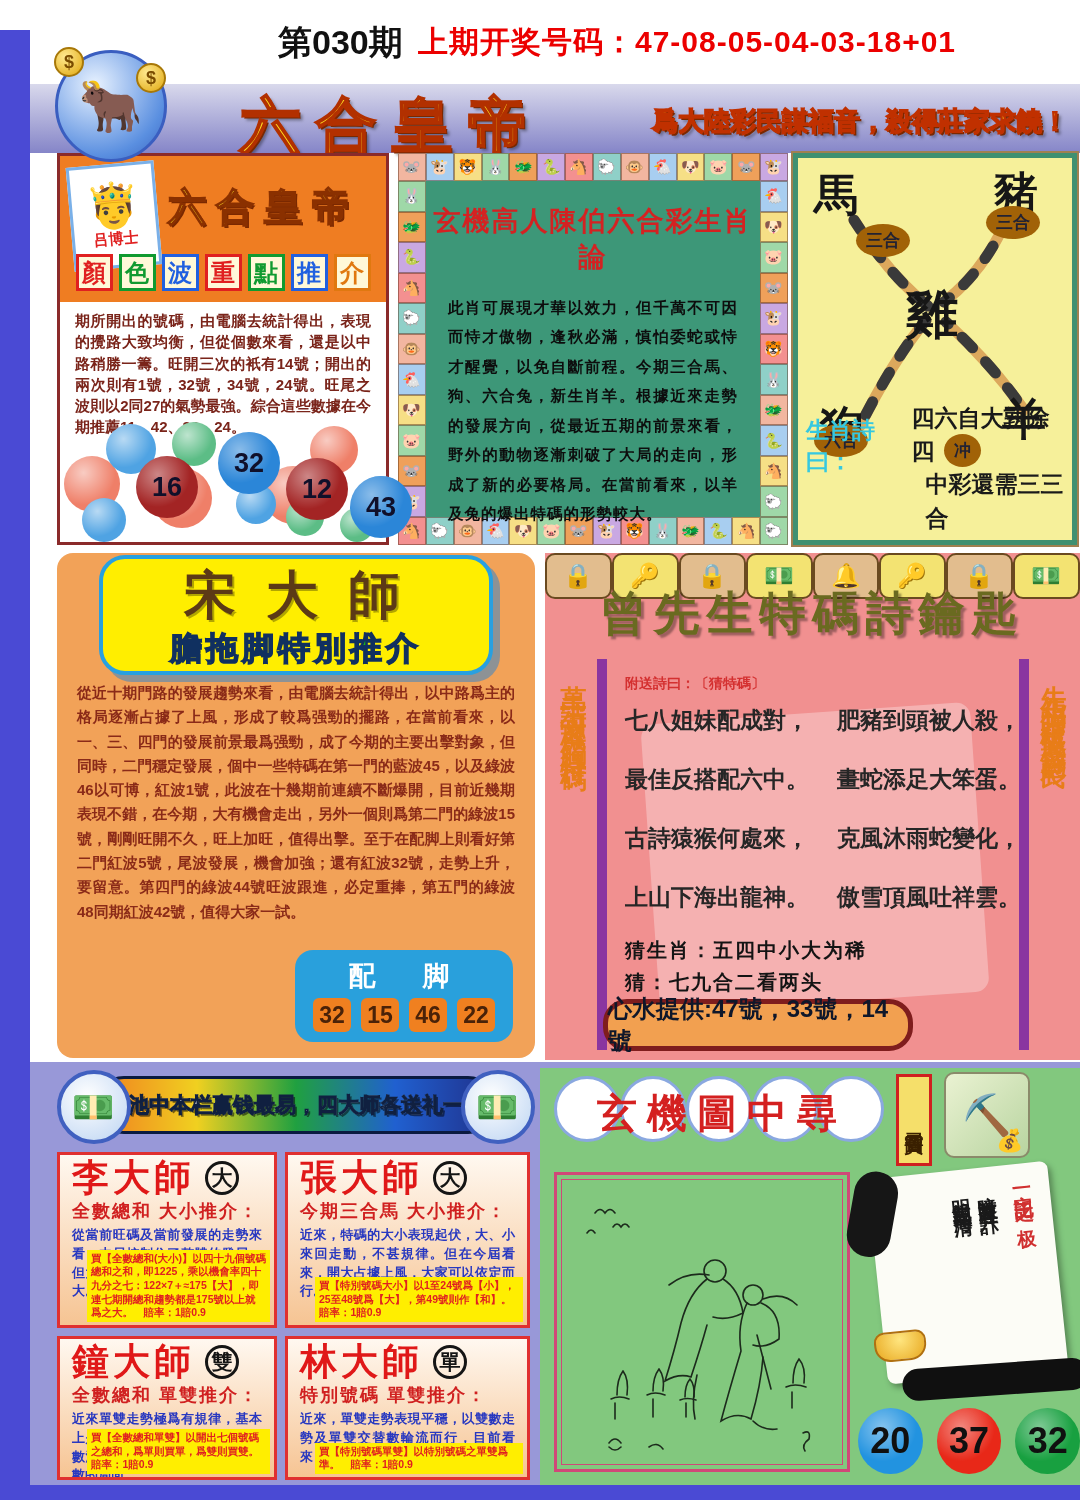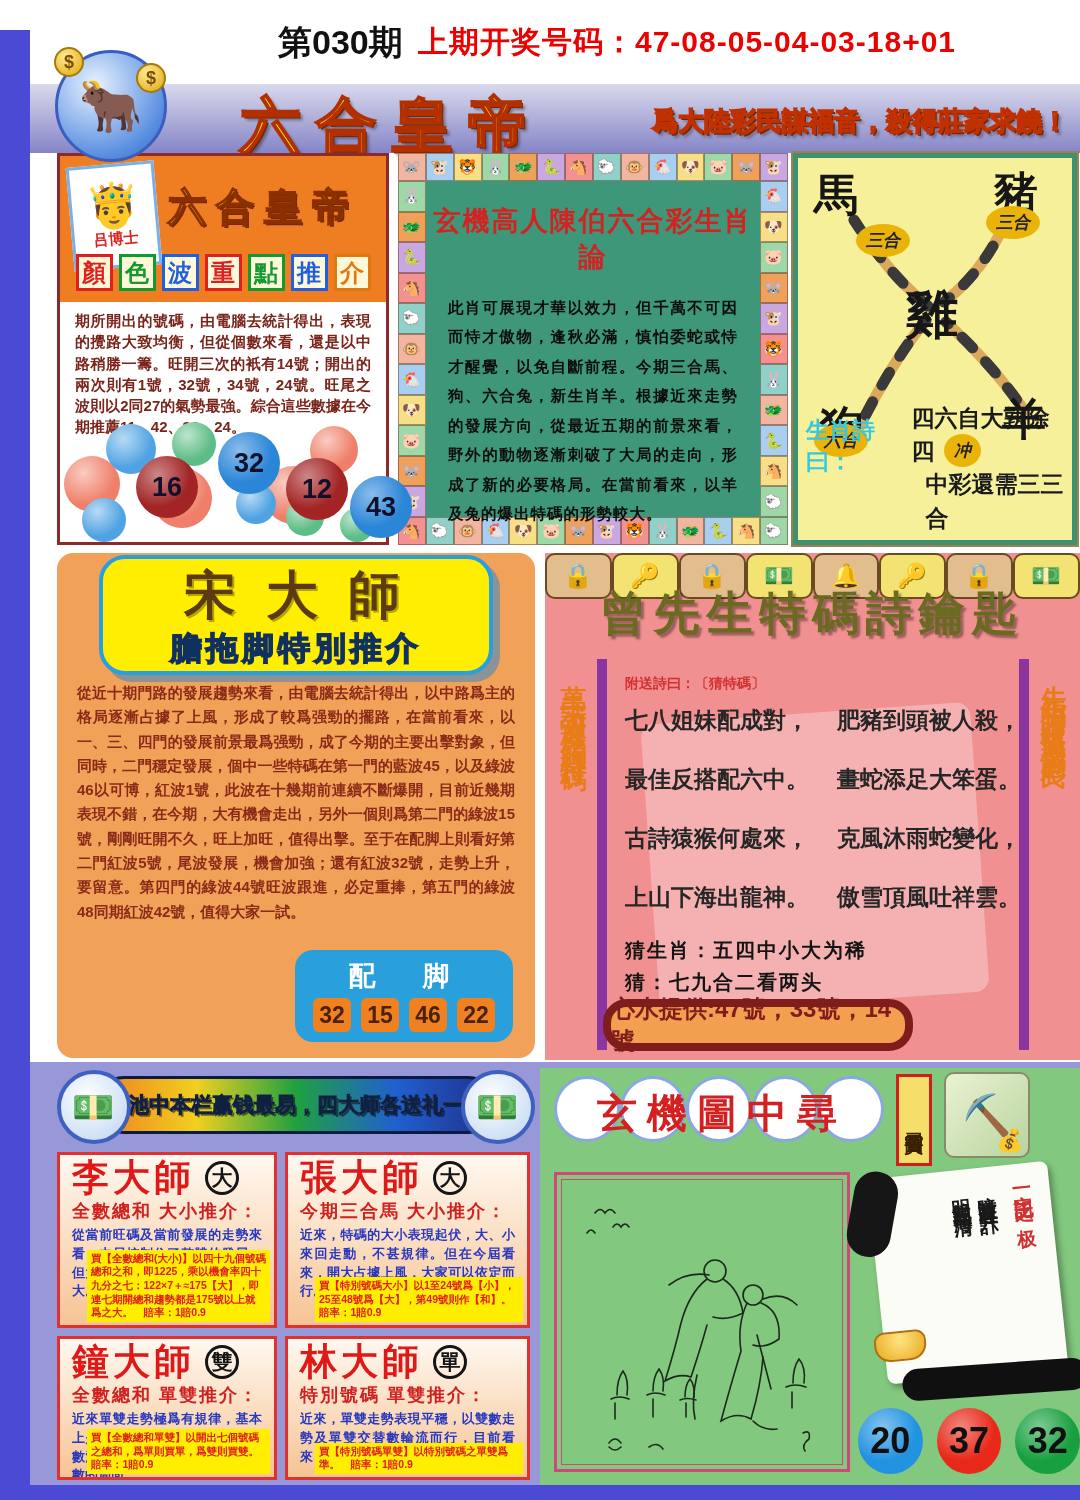"三合" .oval { background: #eab308 -> #a16207; font-style: italic -> none }
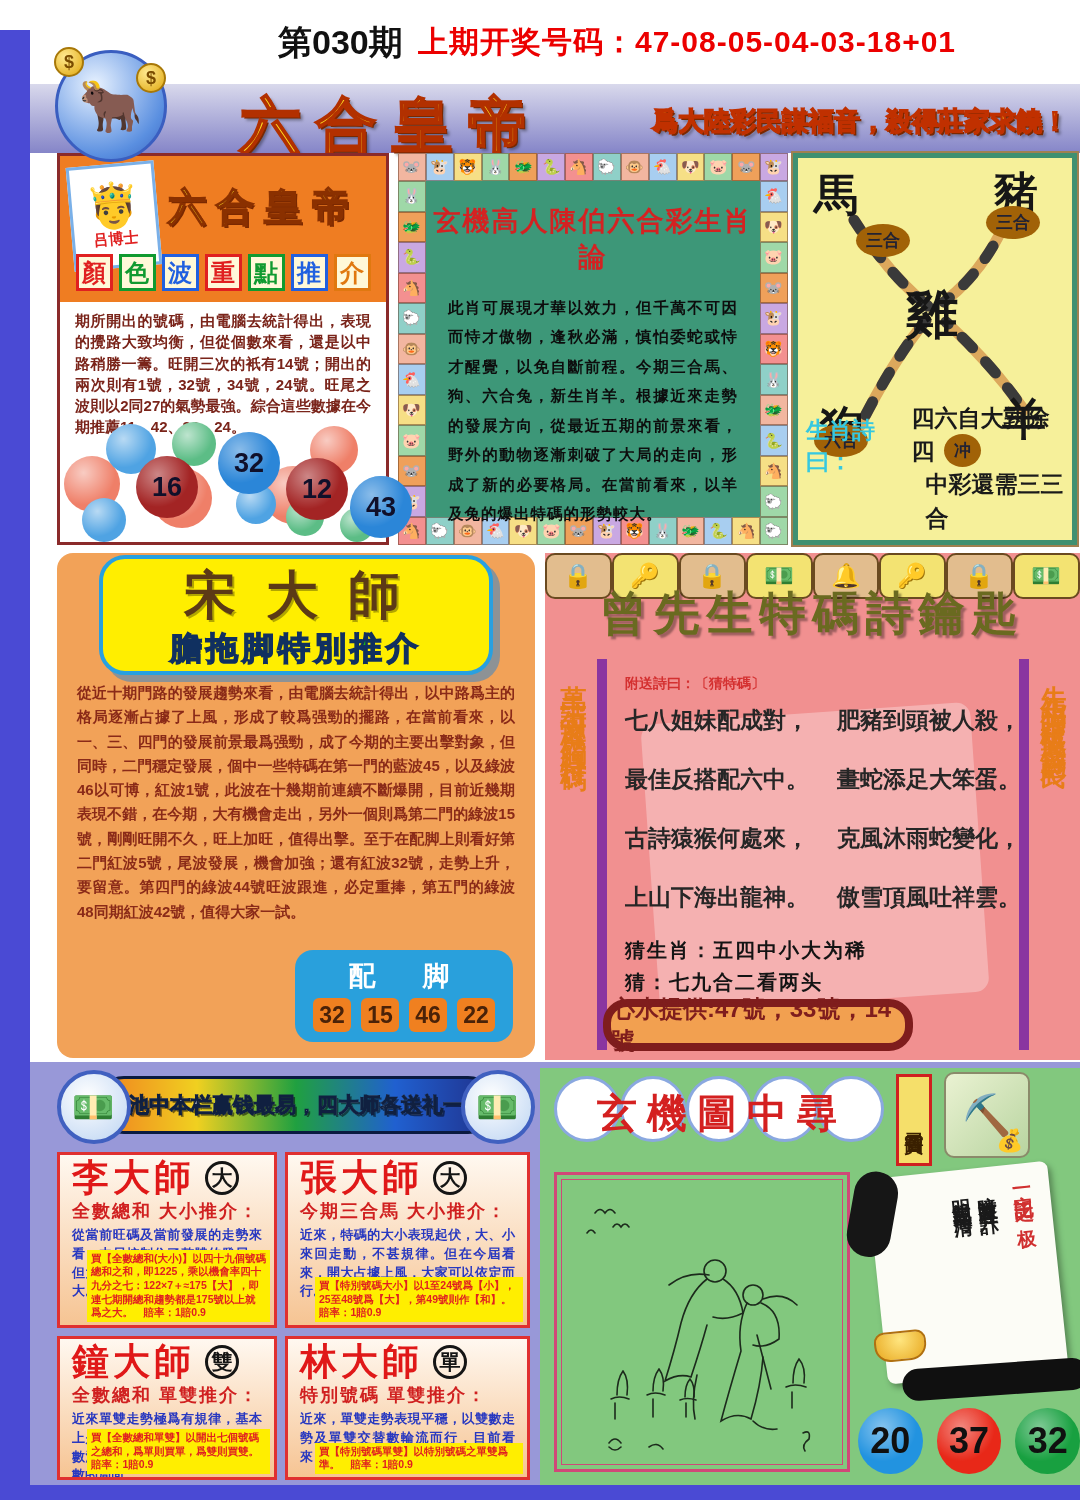"心水提供:47號，33號，14號" .pe-tip { border: 8px solid #7f1d1d -> 5px solid #7f1d1d; color: #7f1d1d -> #0f172a }
